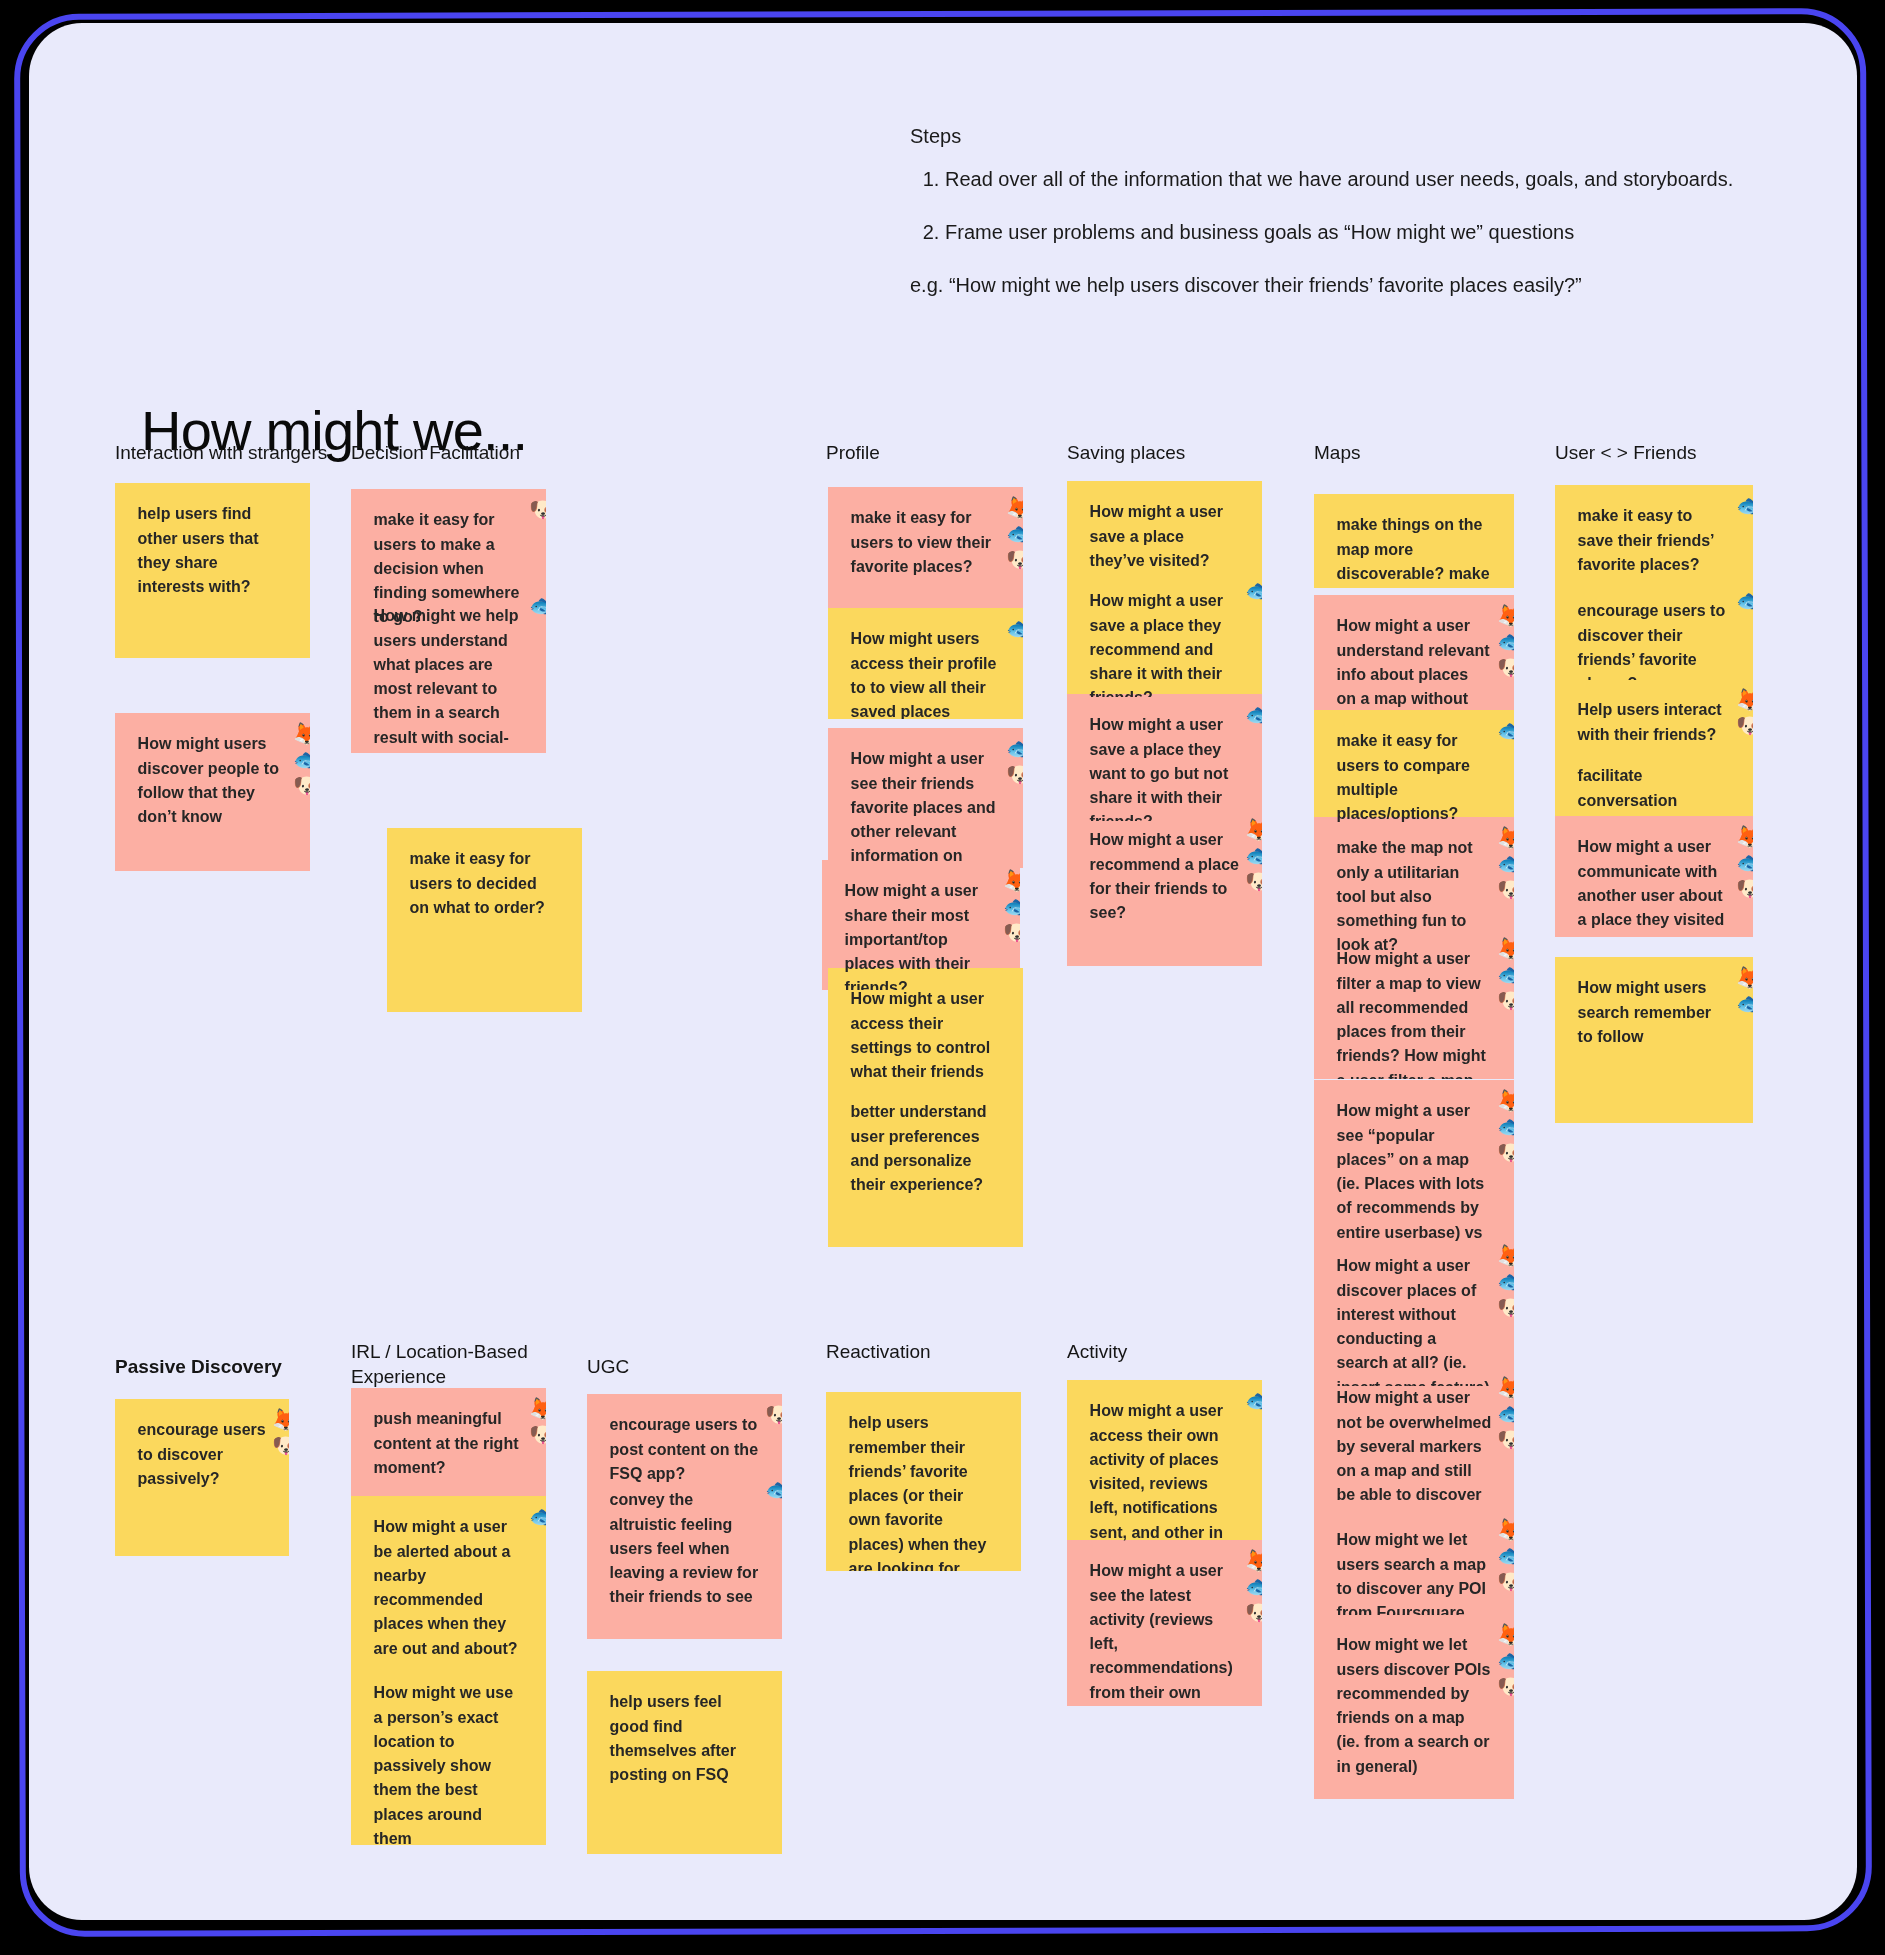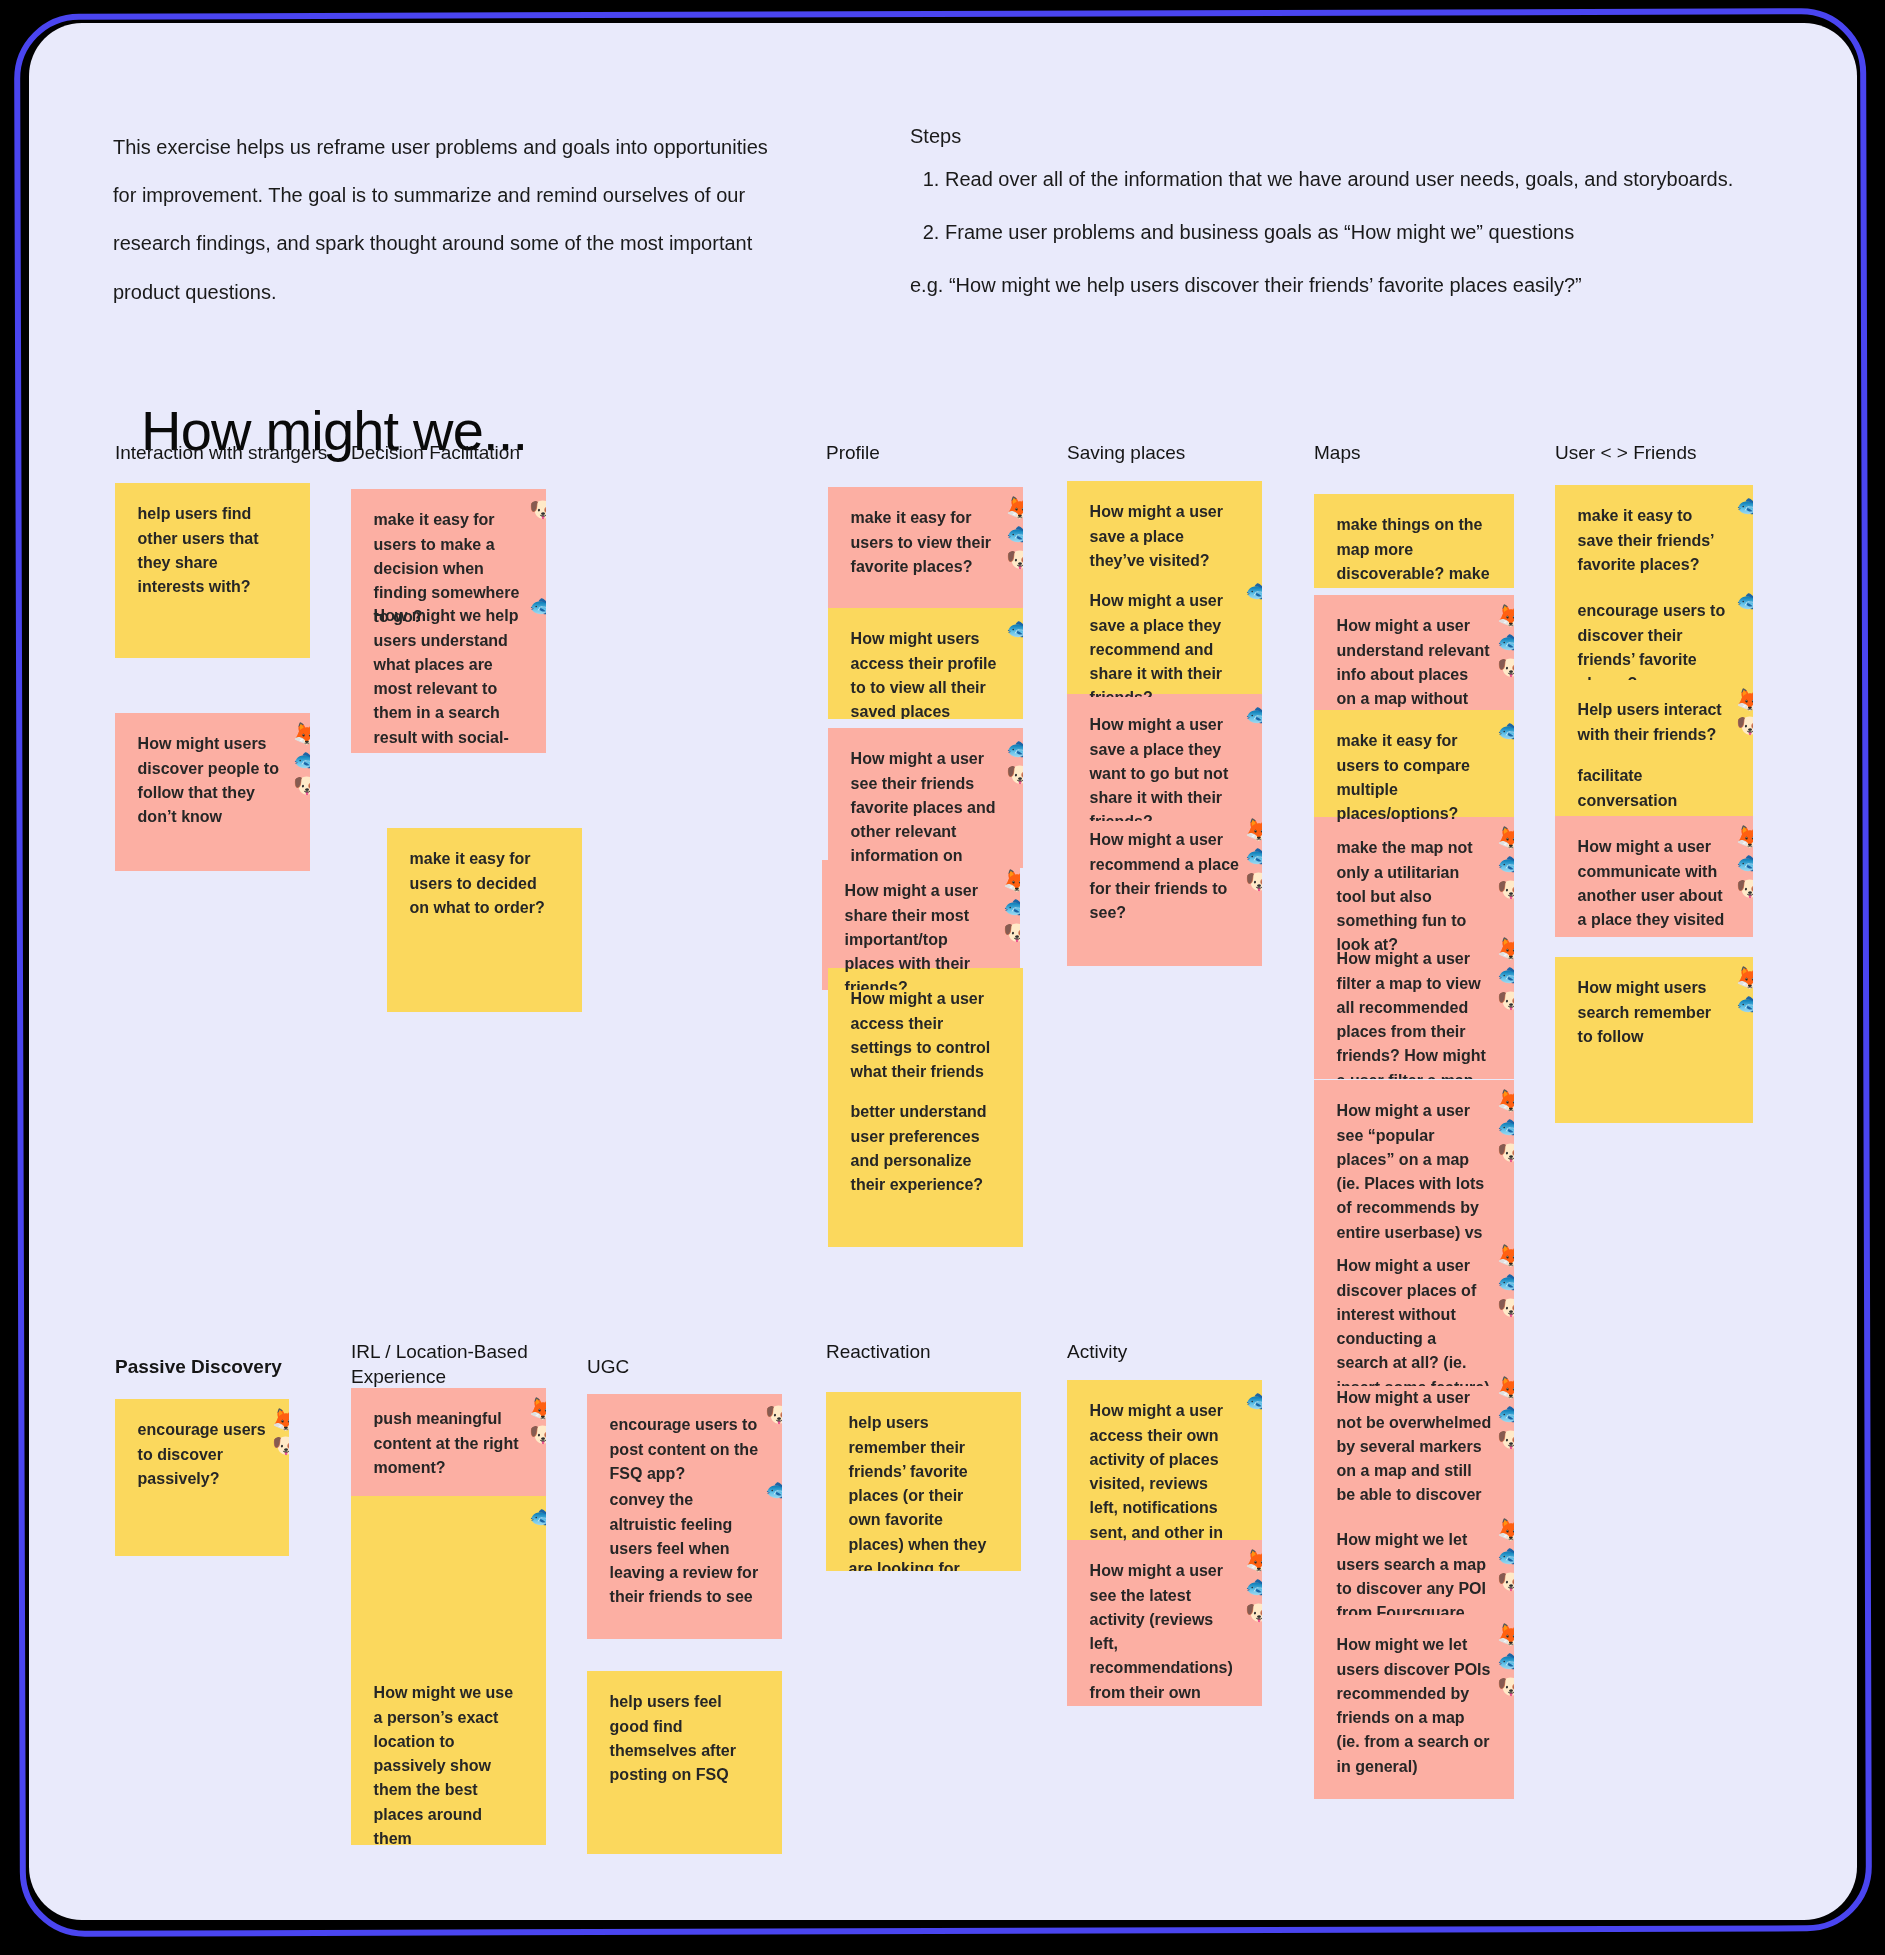"This exercise helps us reframe" div { html: <div>This exercise helps us reframe user problems and goals into opportunities for improvement. The goal is to summarize and remind ourselves of our research findings, and spark thought around some of the most important product questions.</div> -> none }
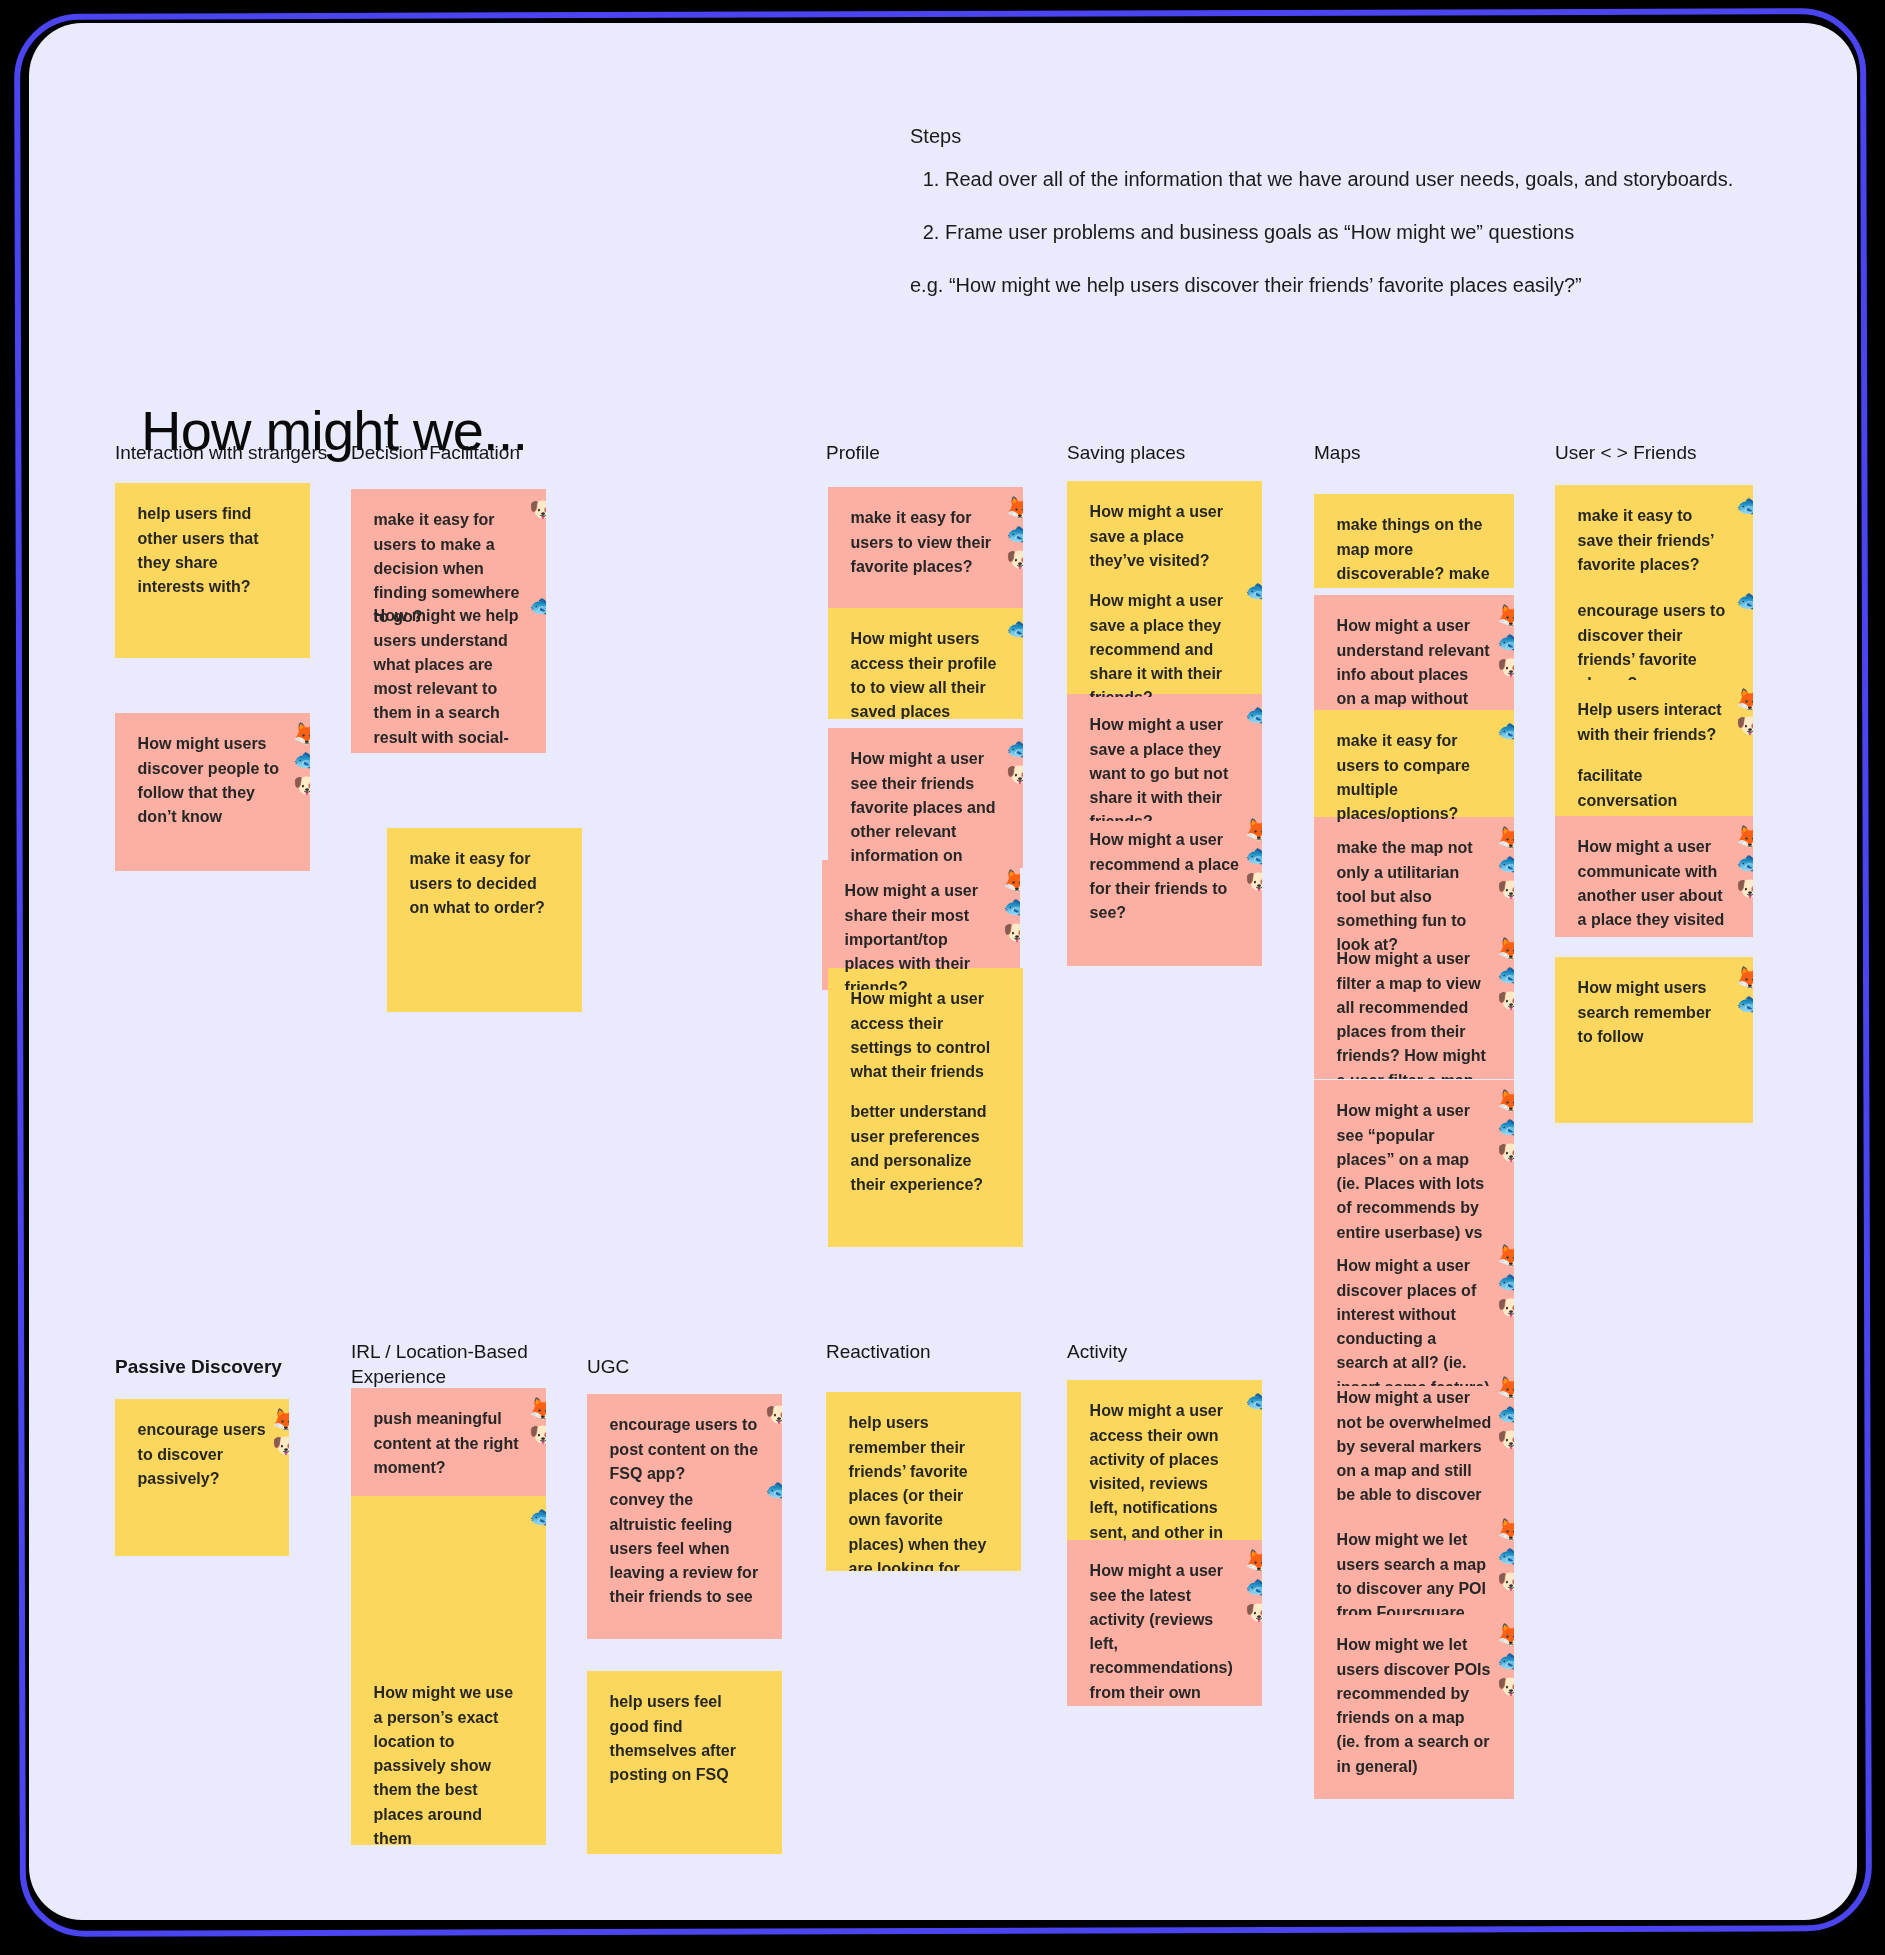"How might a user be" div.body { html: none -> <div>How might a user be alerted about a nearby recommended places when they are out and about?</div> }
